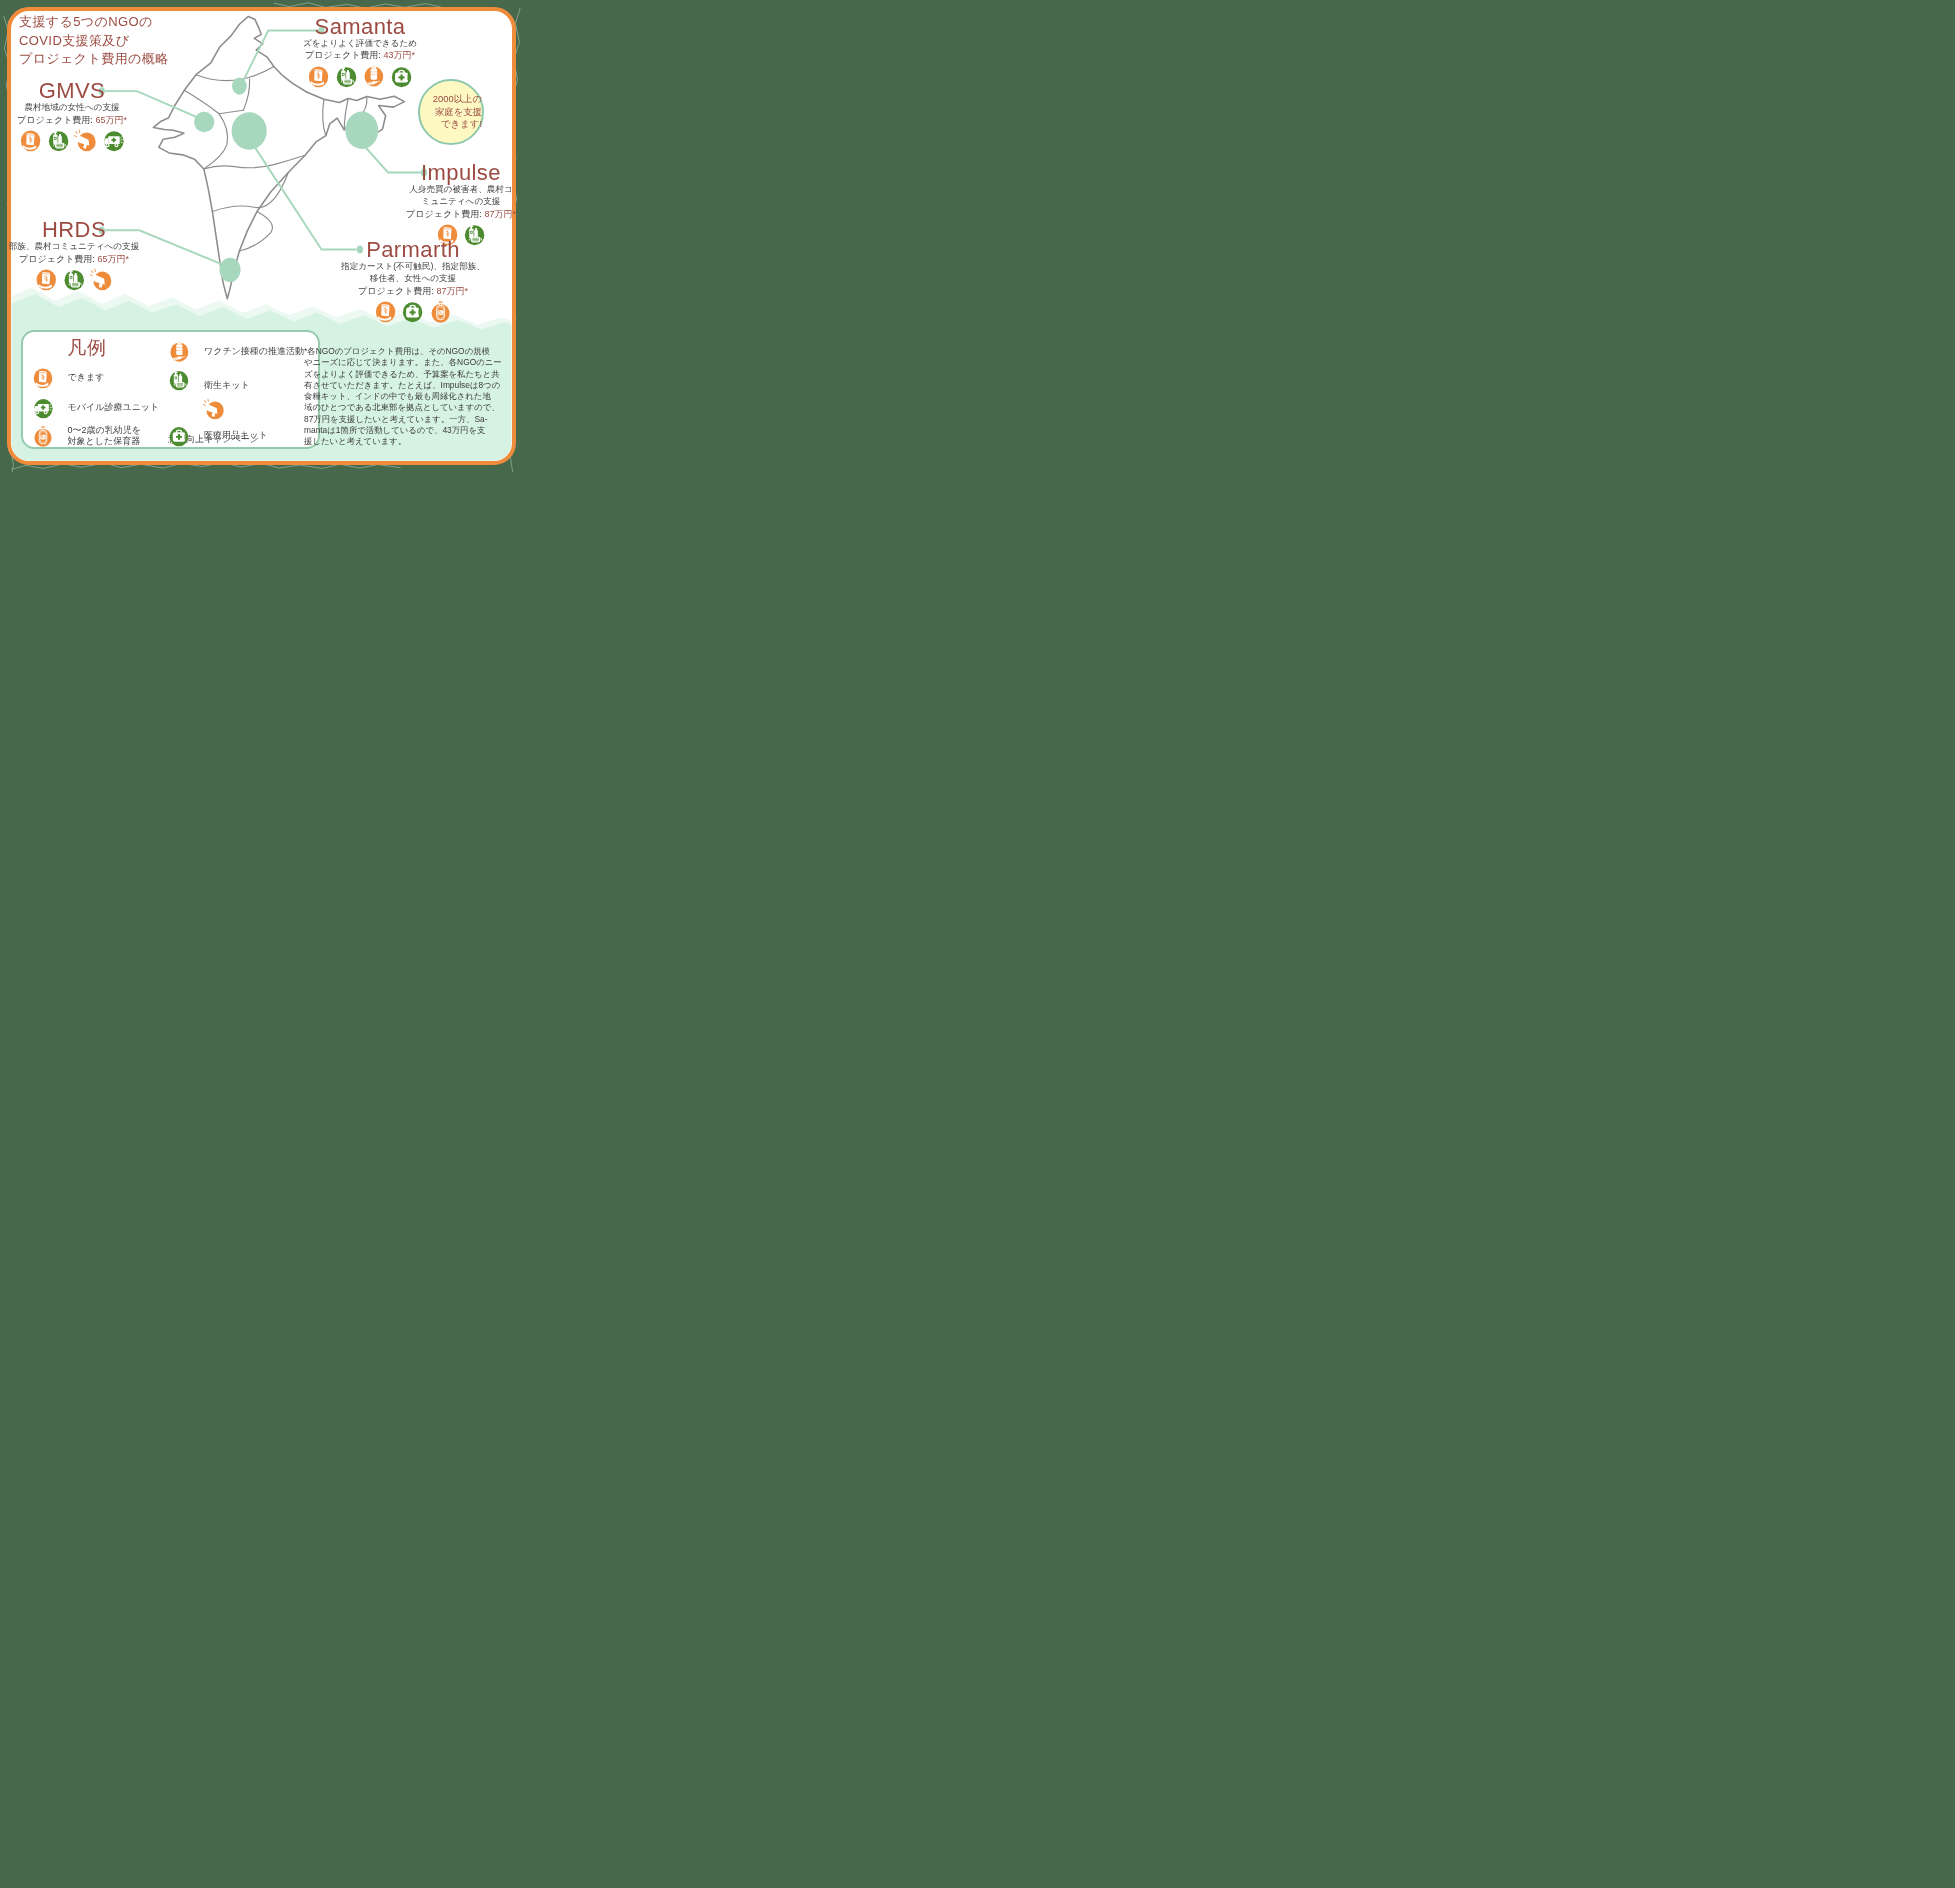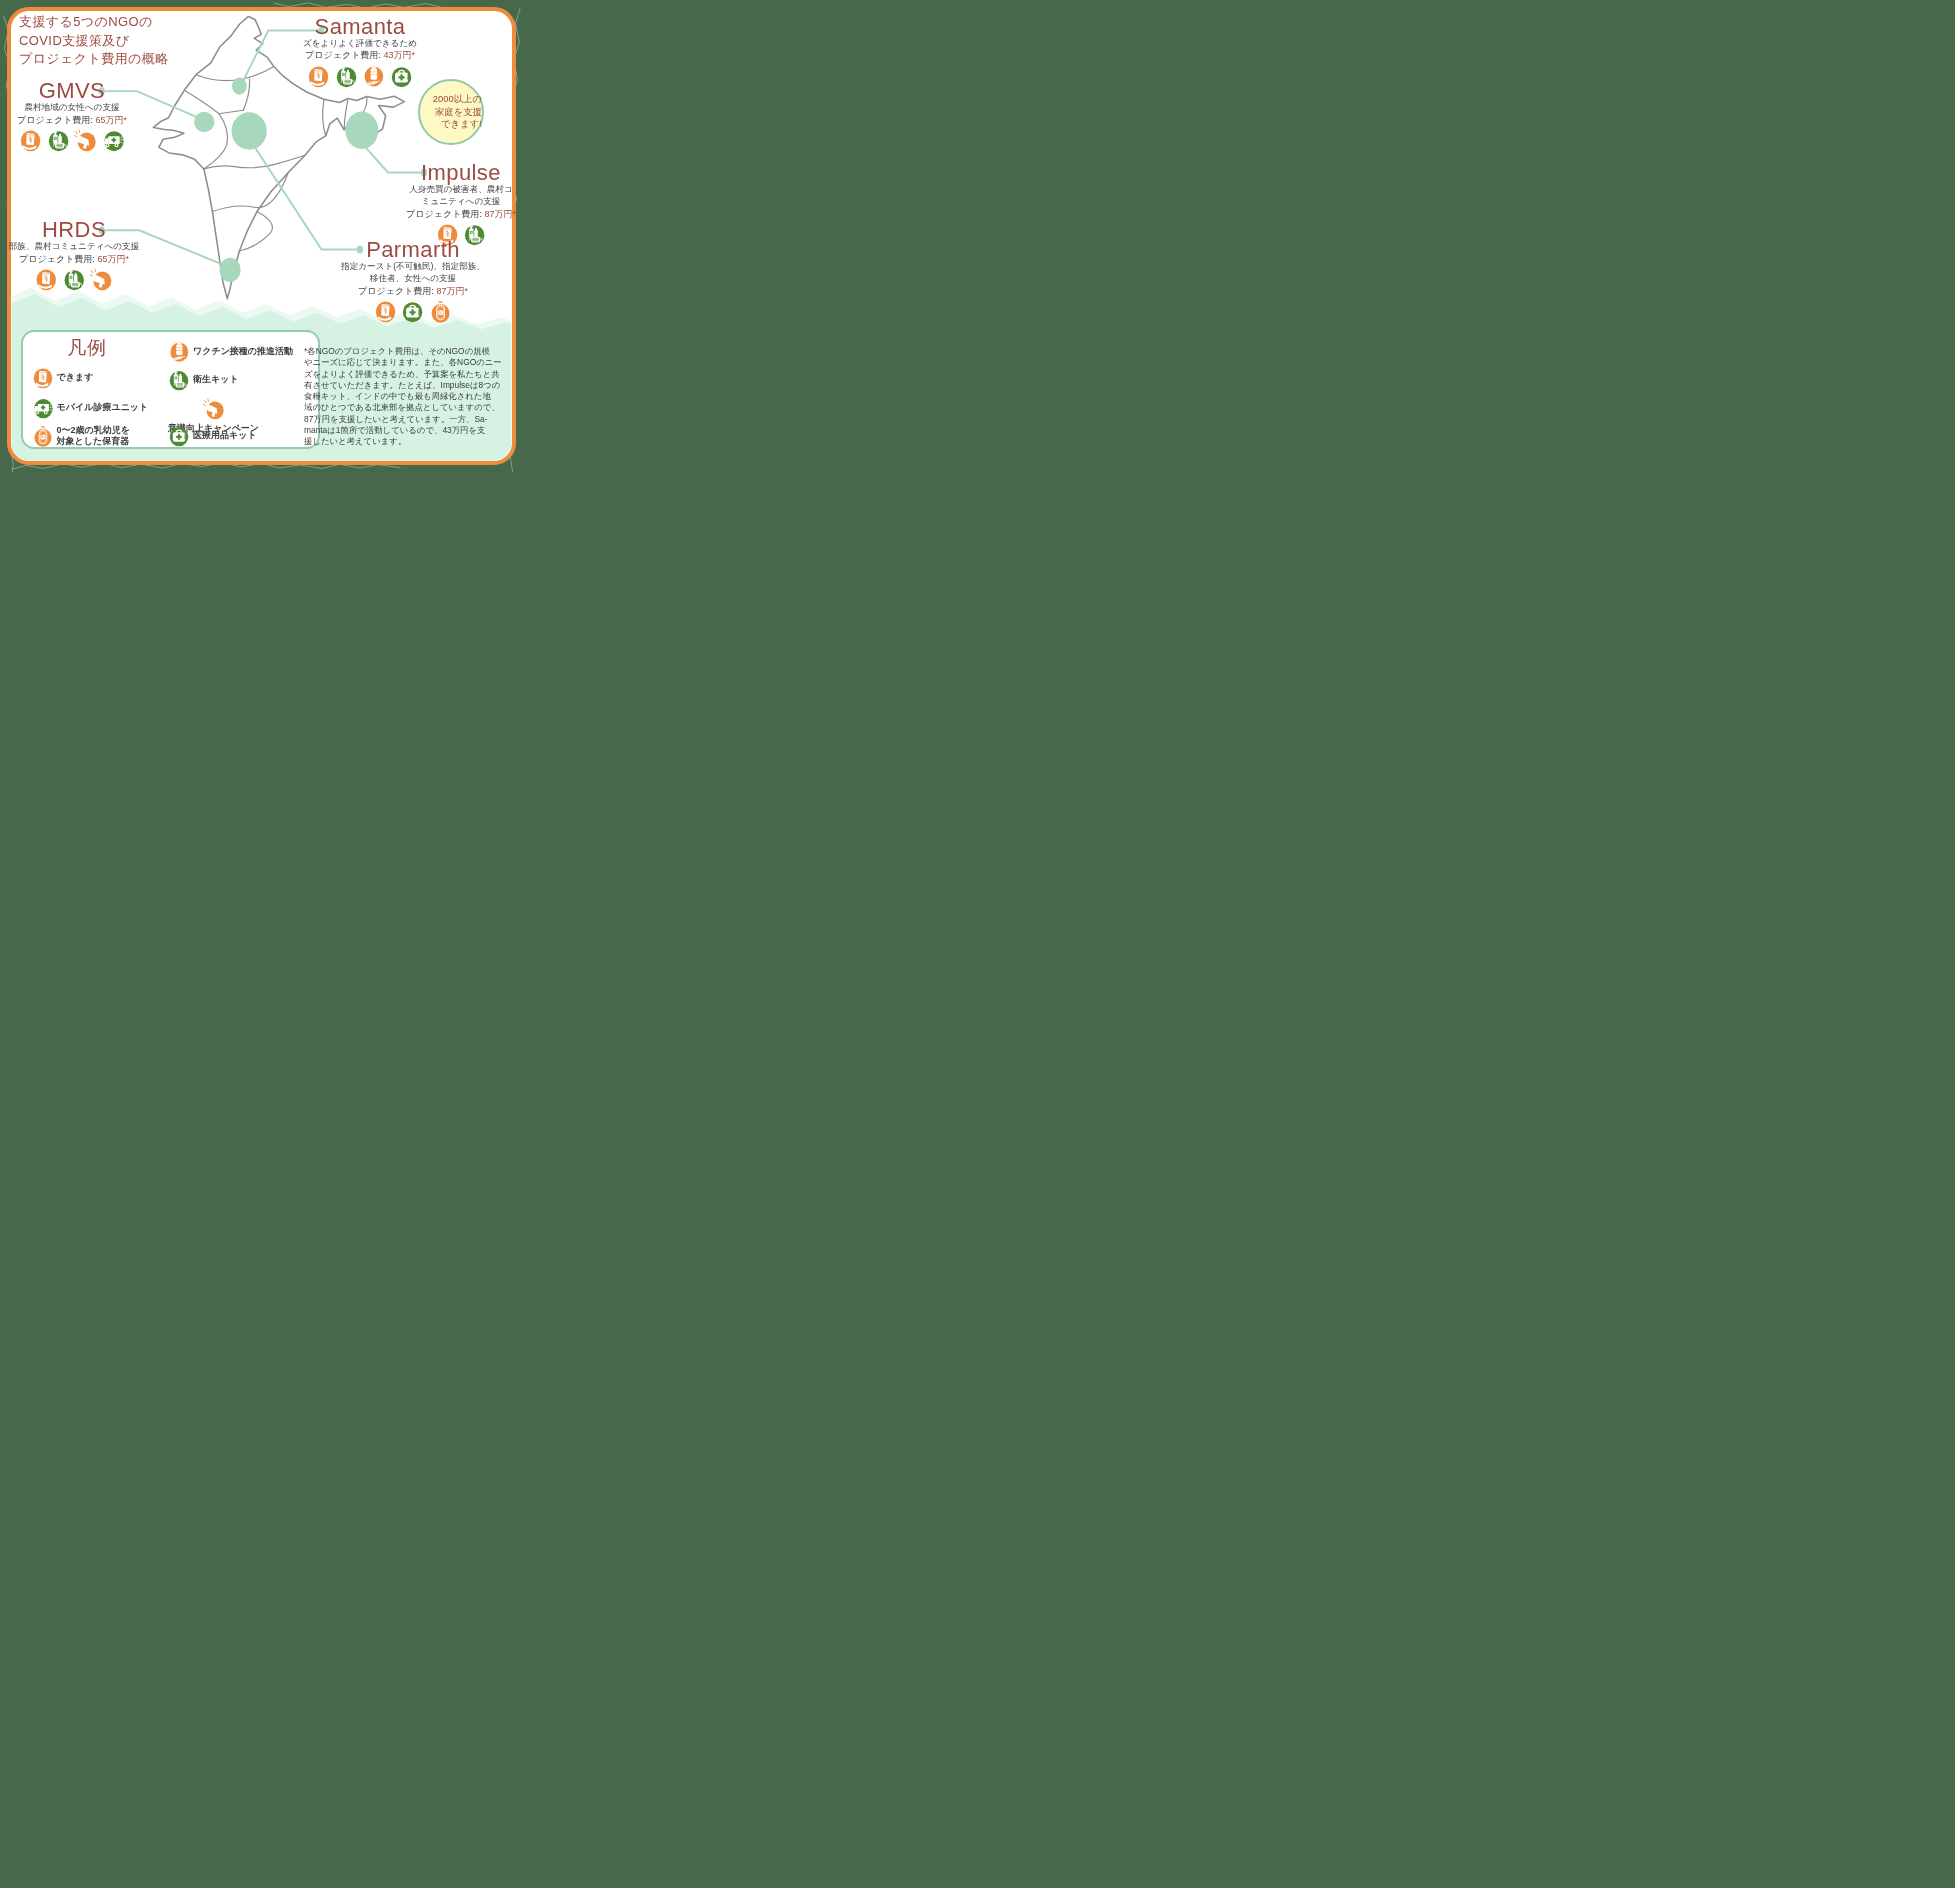"ワクチン接種の推進活動" .legend-row { font-weight: bold -> none; gap: 3px -> 14px }
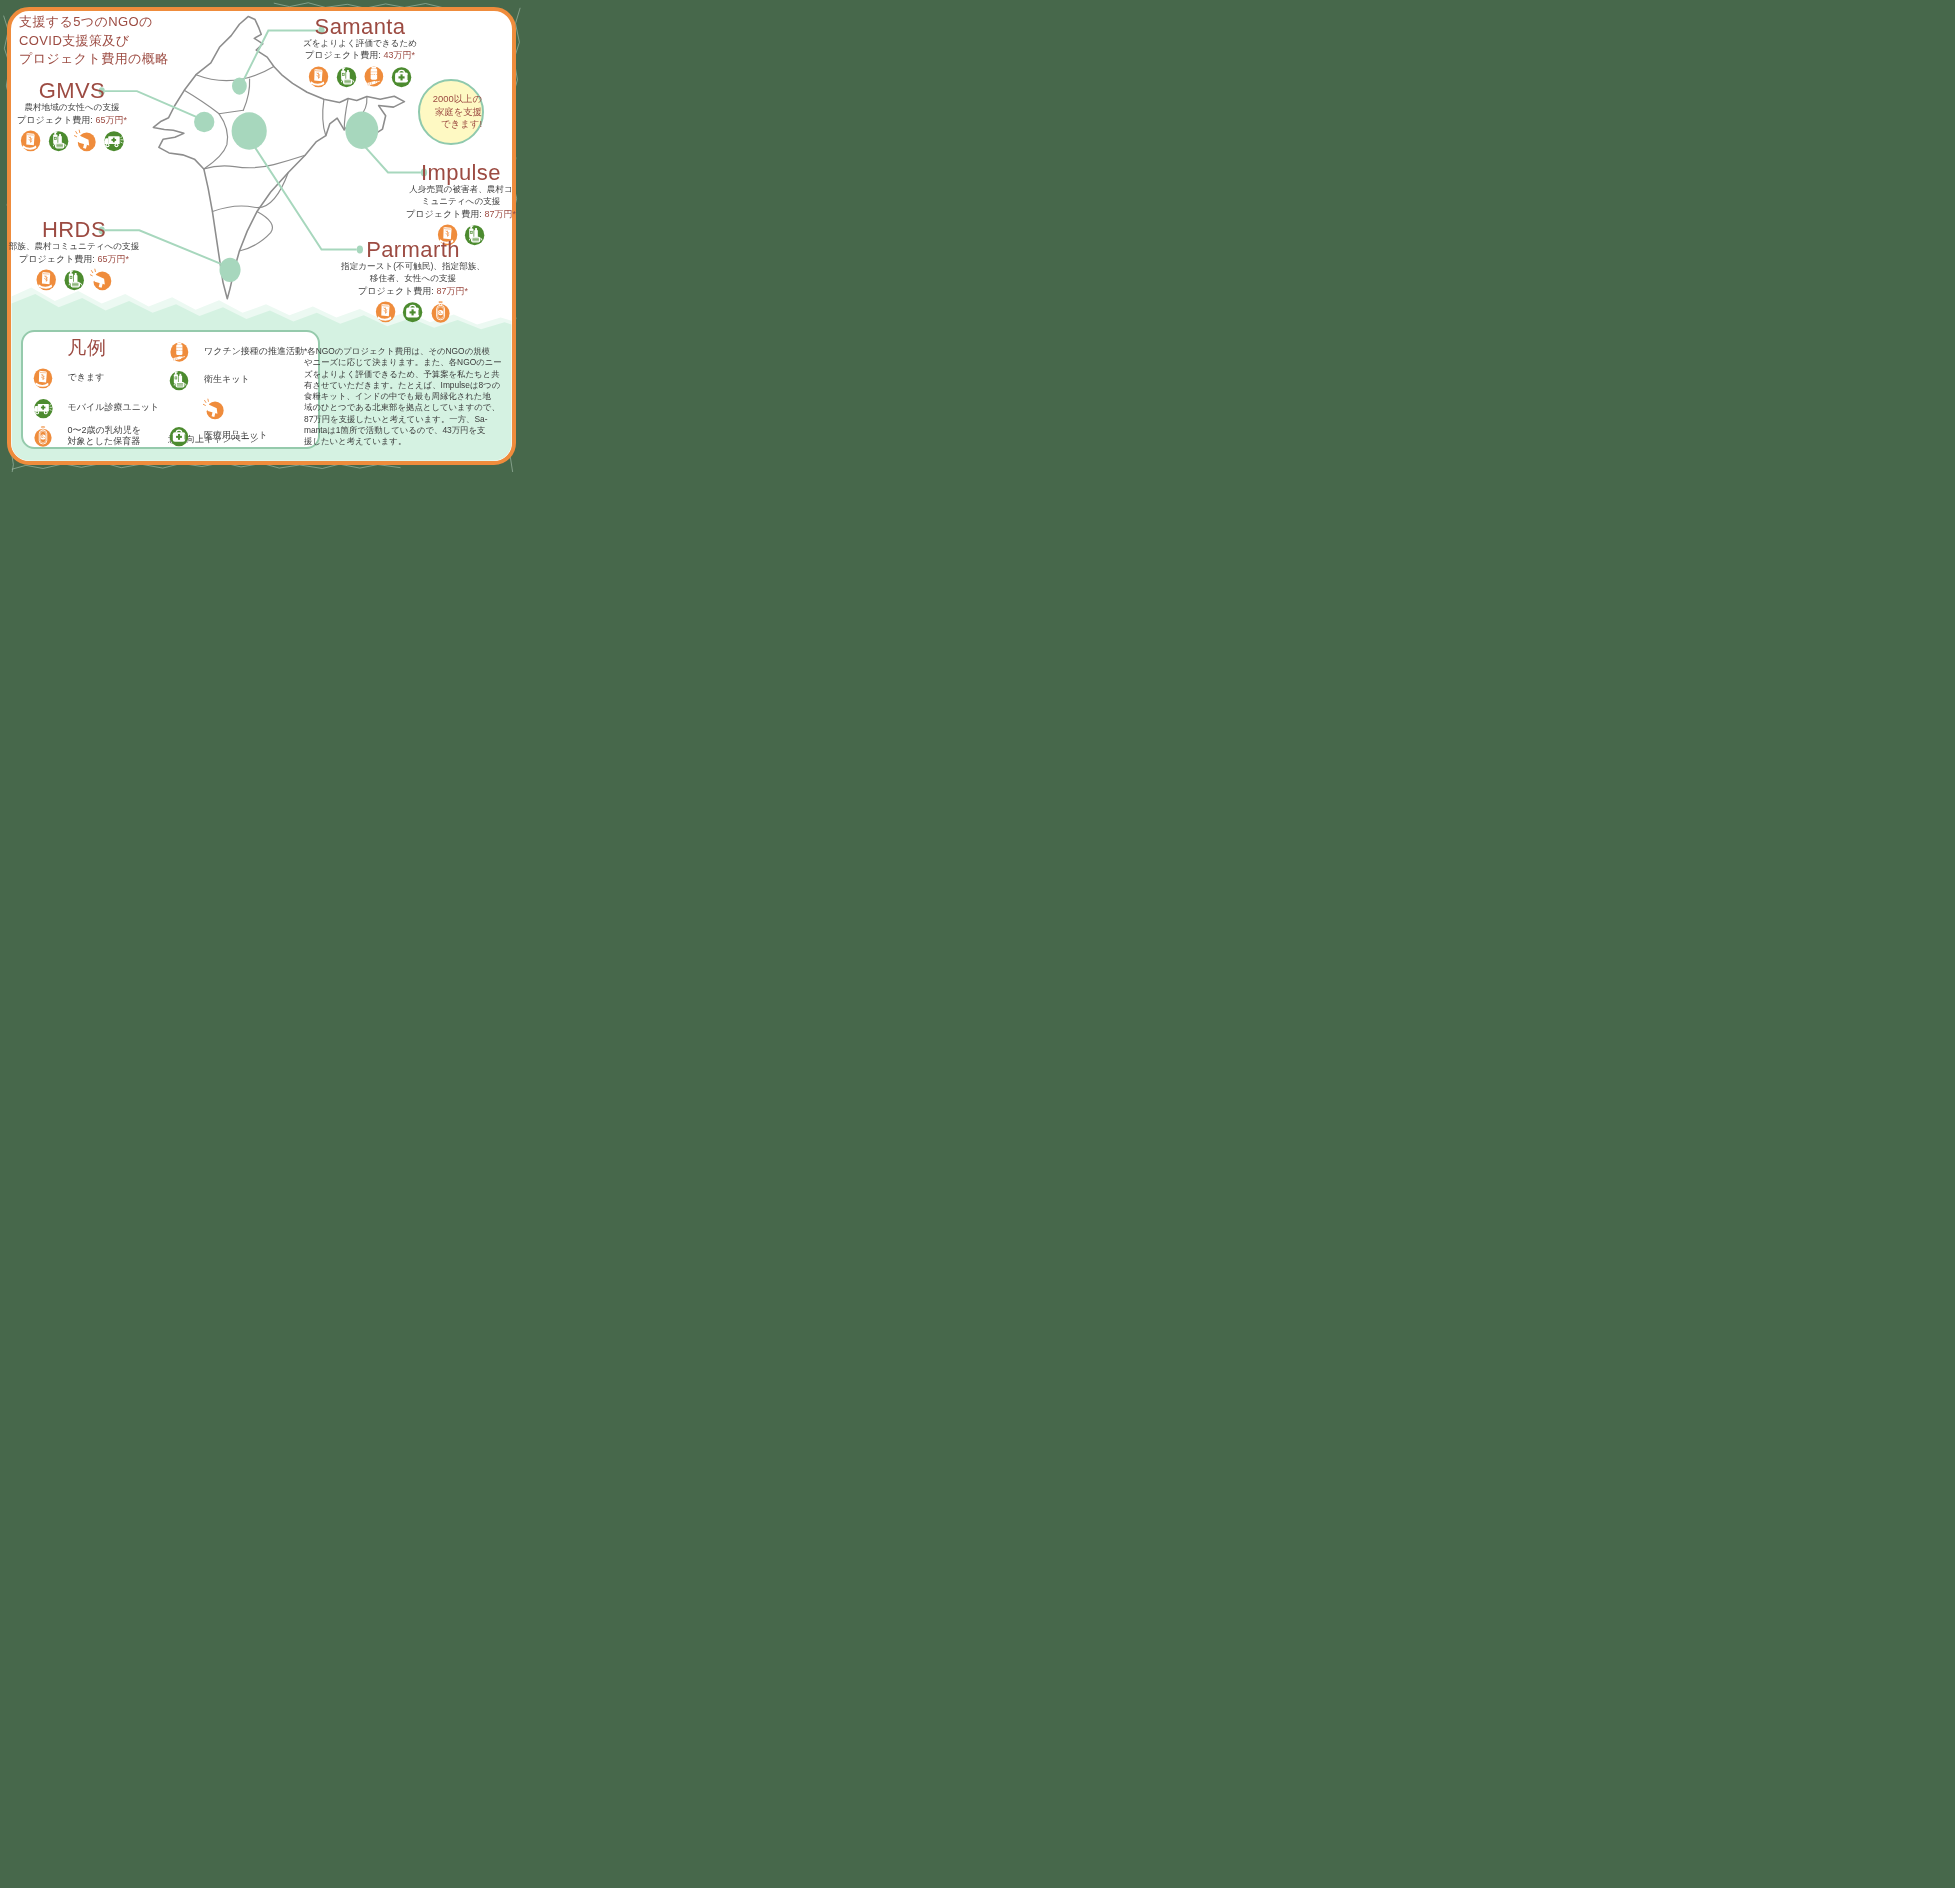"衛生キット" div.legend-row { align-items: none -> flex-end }
